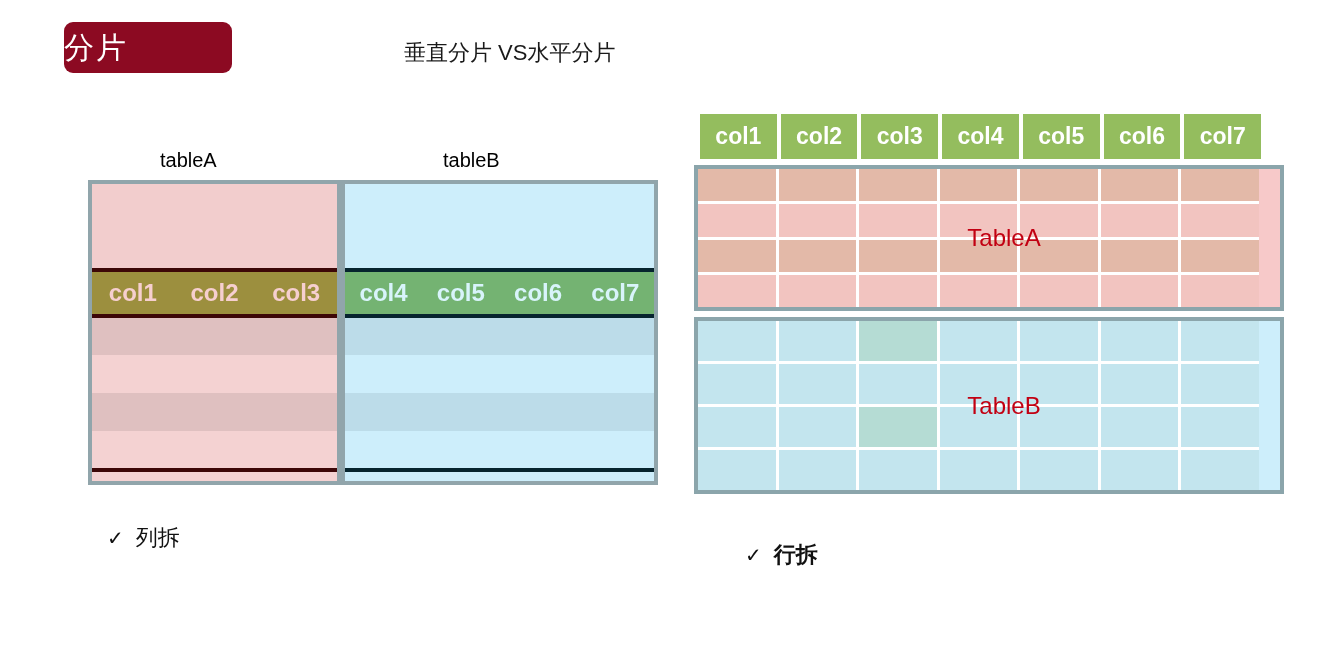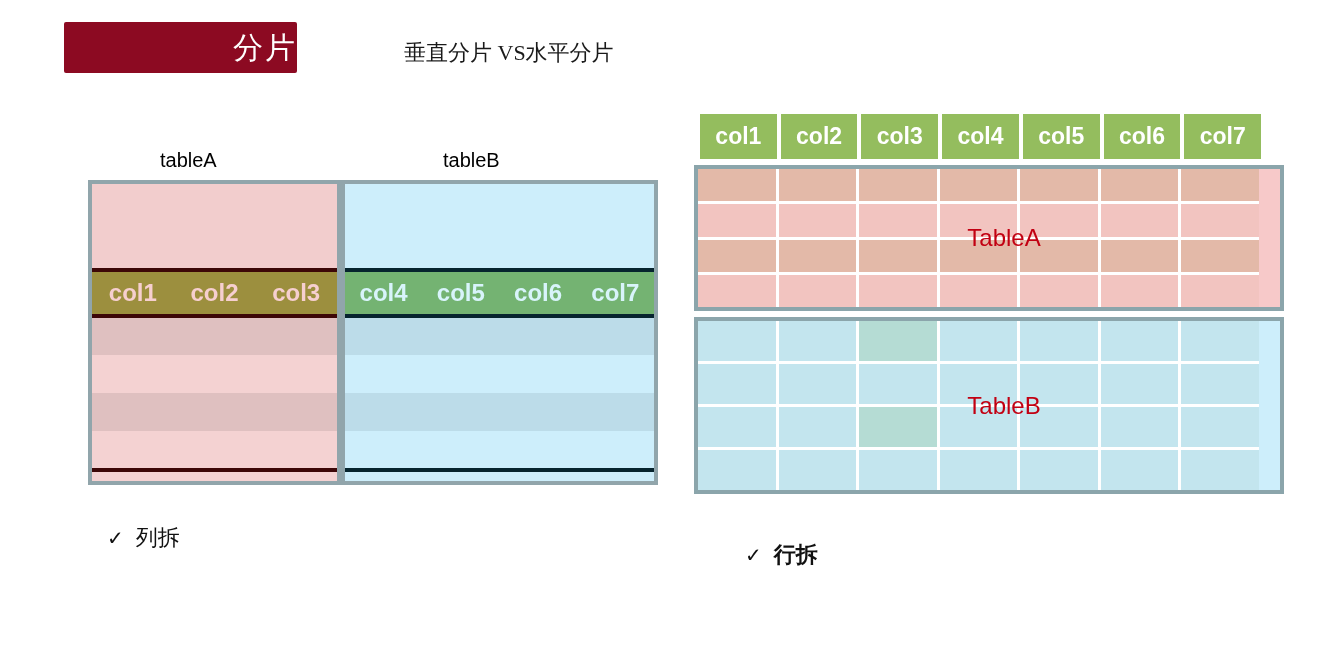"分片" #title-badge { border-radius: 2px -> 9px; justify-content: flex-end -> flex-start; width: 233px -> 168px }
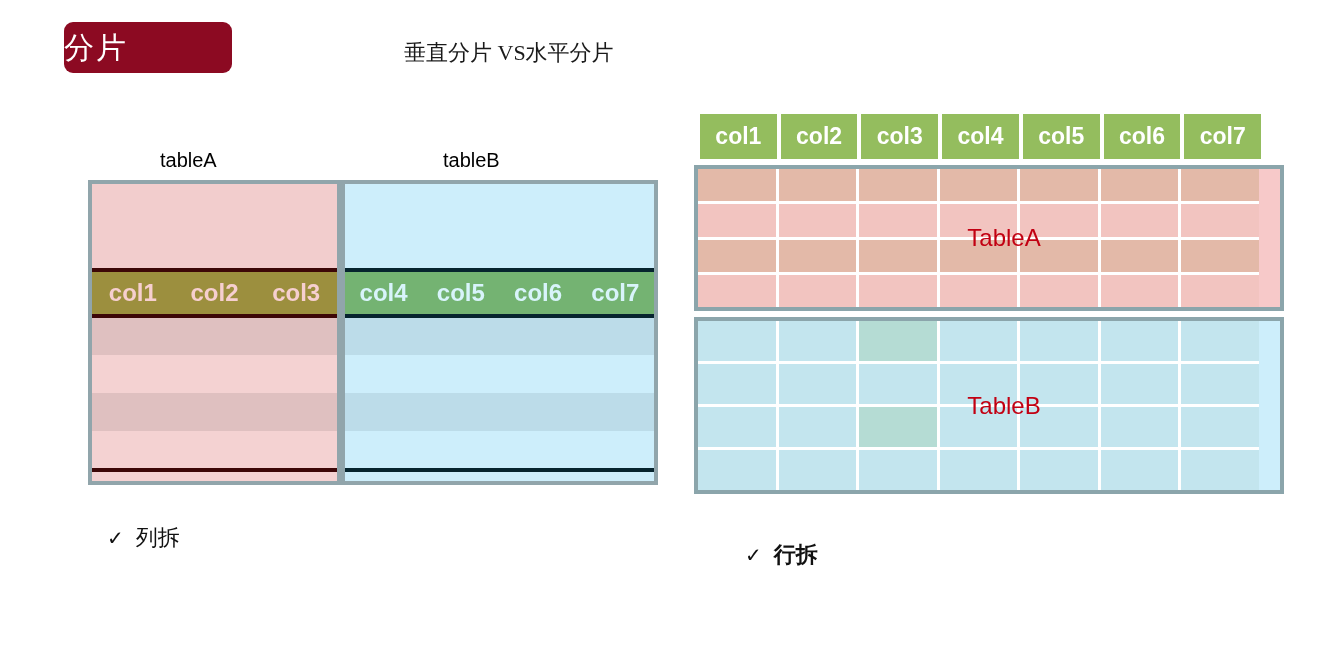"垂直分片 VS水平分片" #subtitle { font-family: Liberation Serif, serif -> Liberation Sans, sans-serif }
